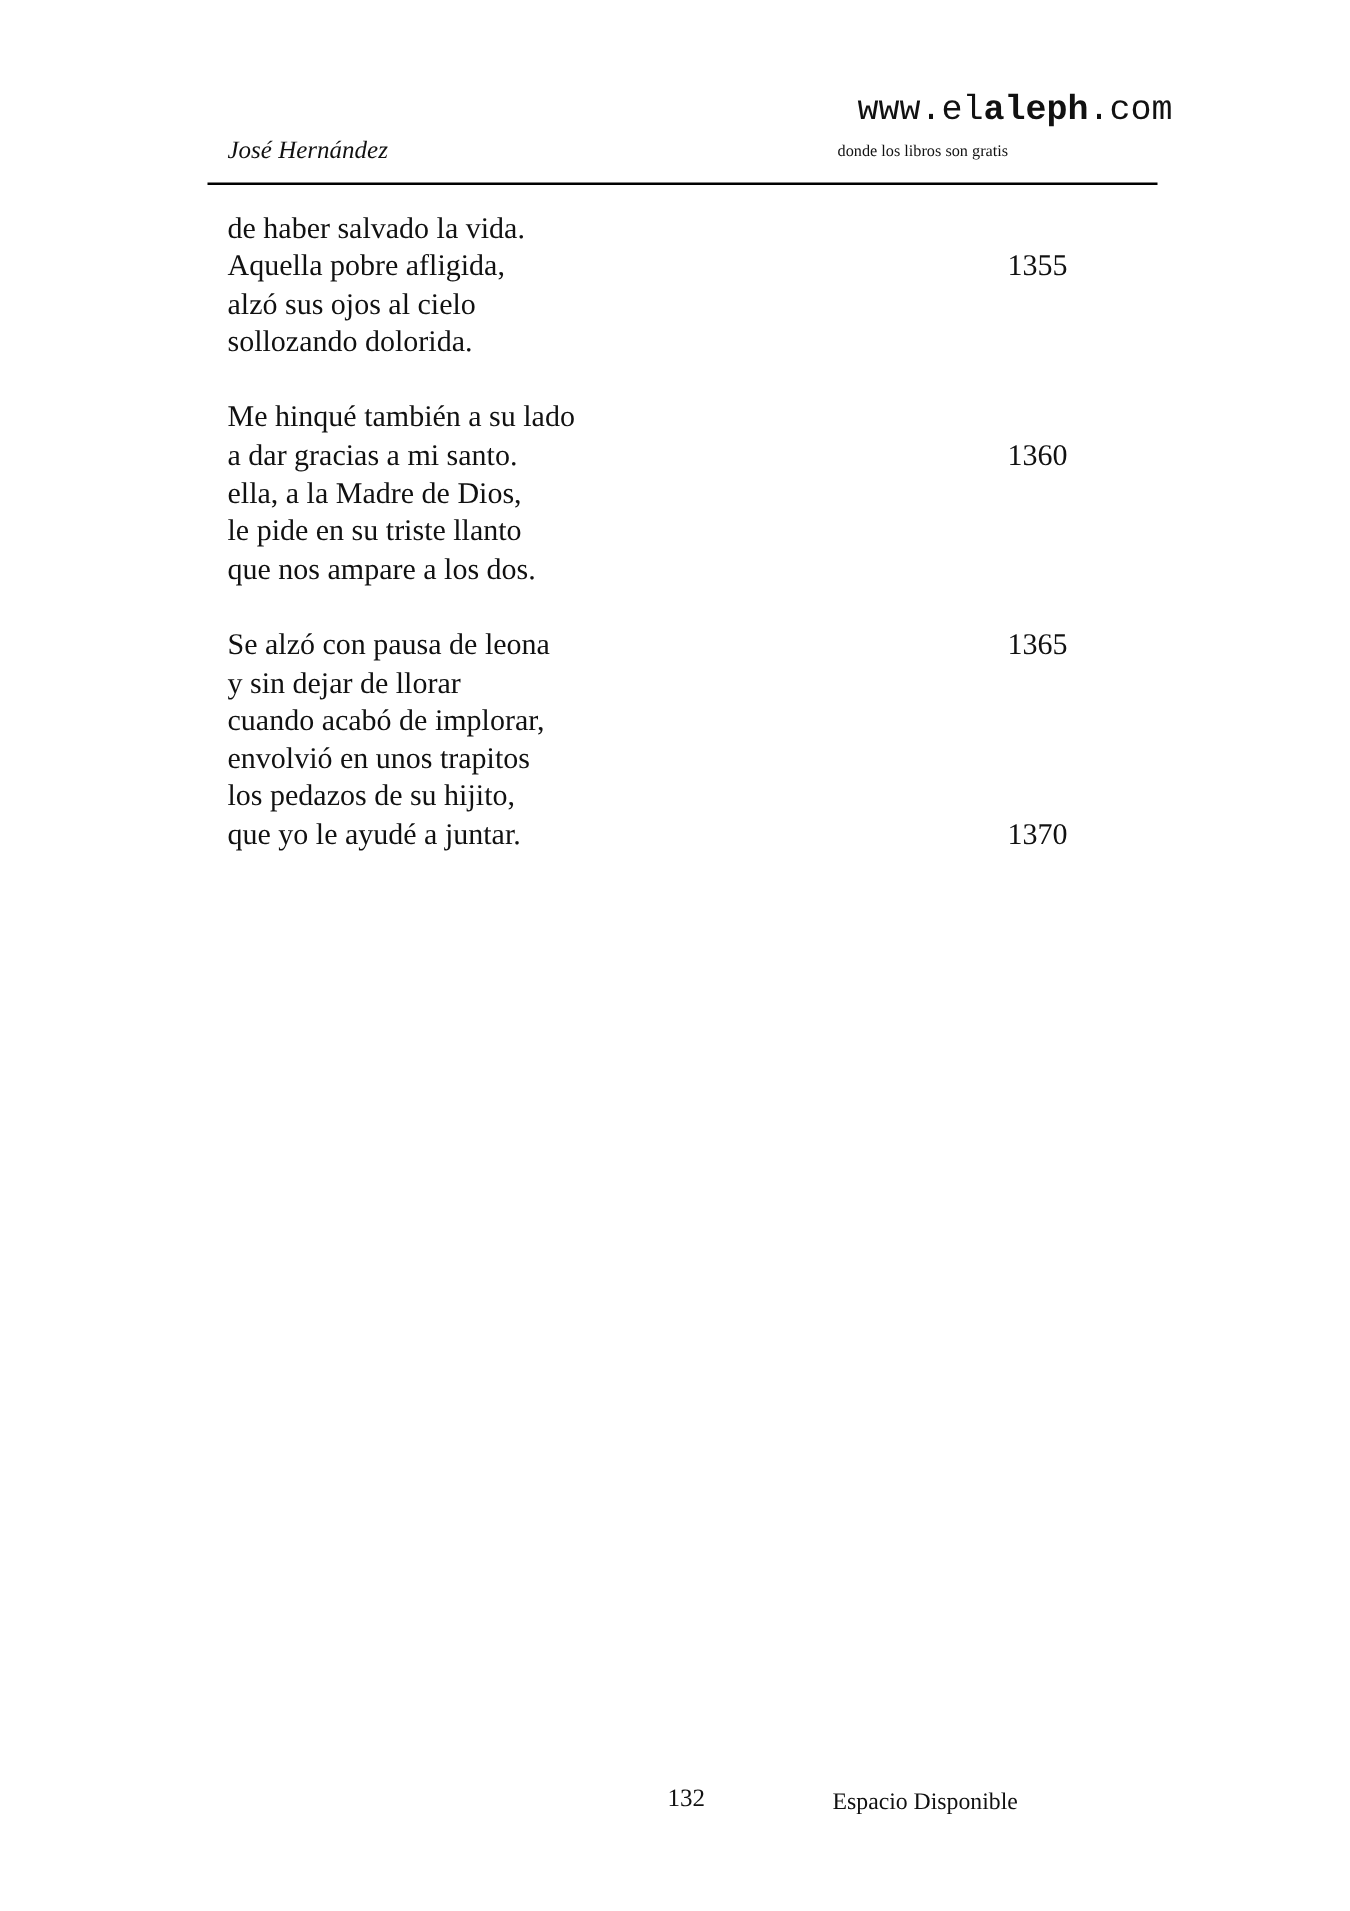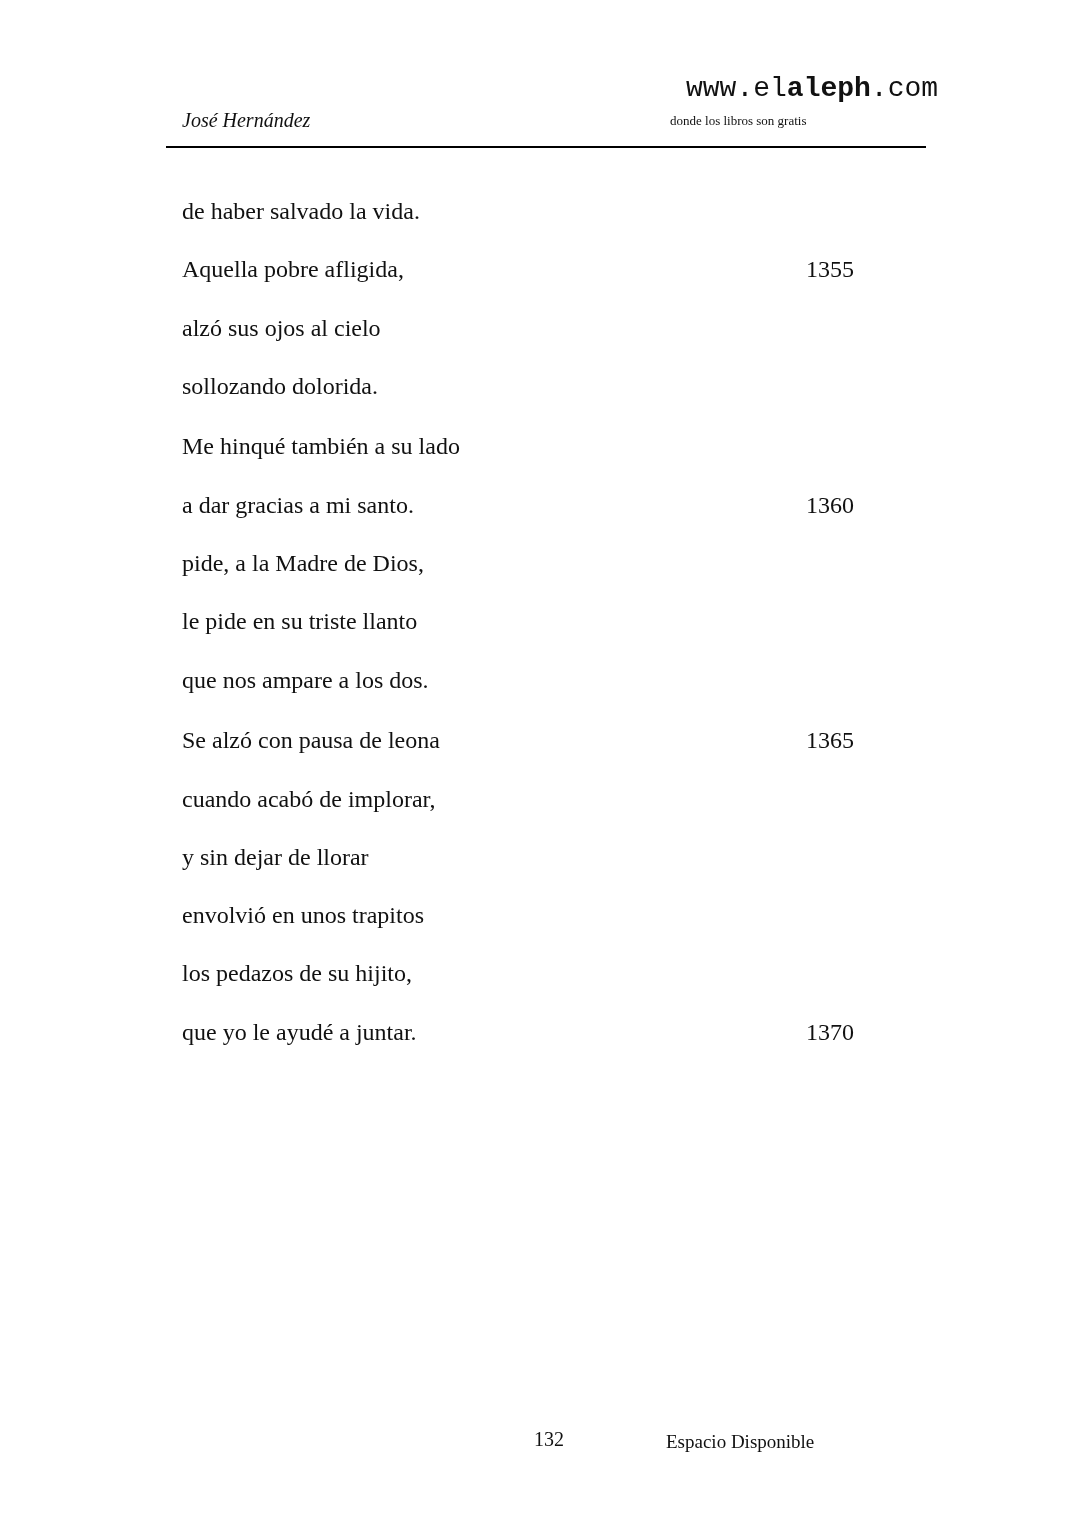"de haber salvado la vida." .verse { margin-top: 28px -> none }
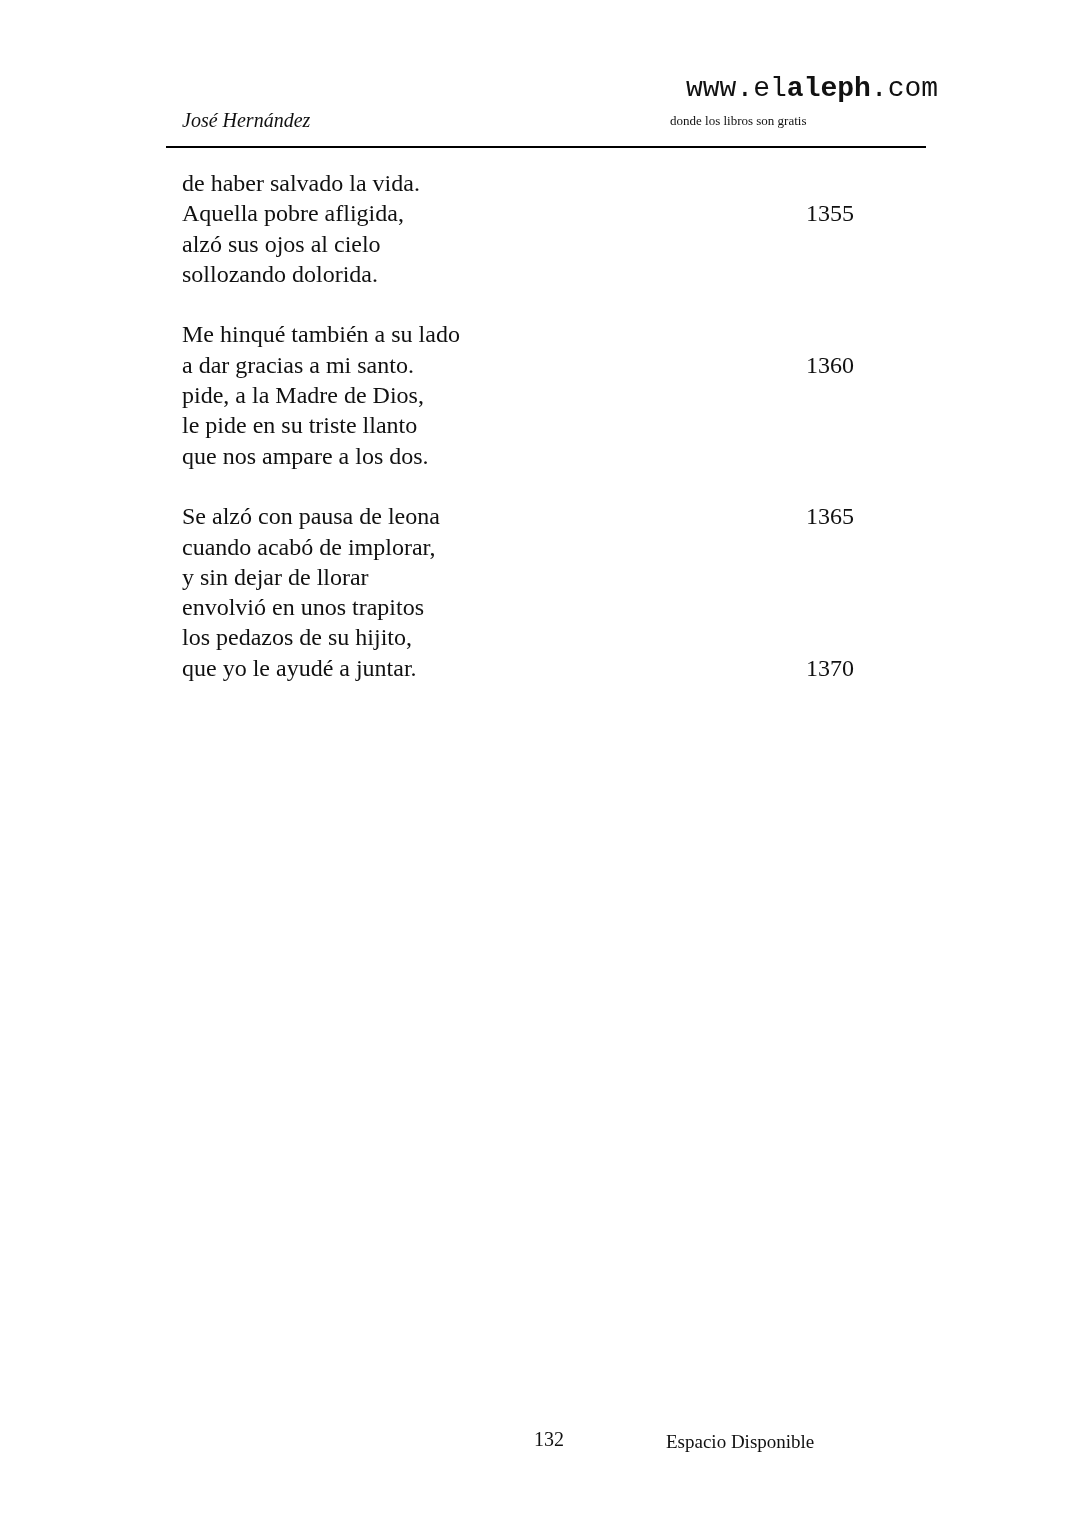"pide, a la Madre de" span { text: pide -> ella }
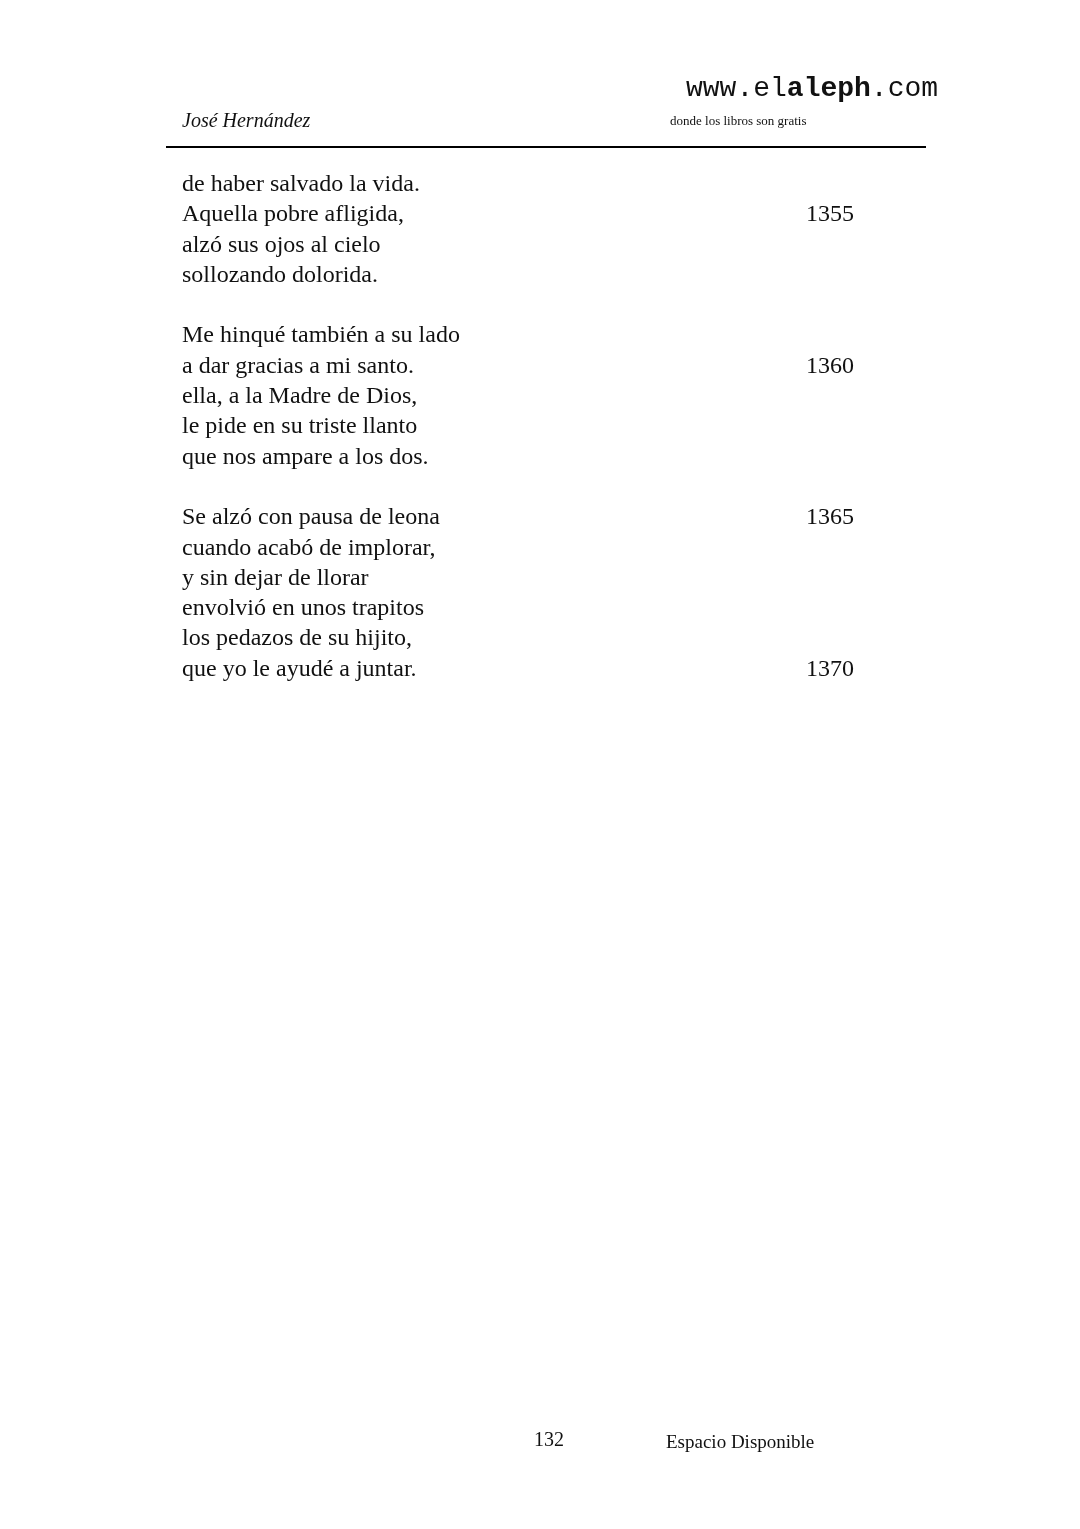"cuando acabó de implorar," div.verse { order: before "y sin dejar de llorar" -> after "y sin dejar de llorar" }
